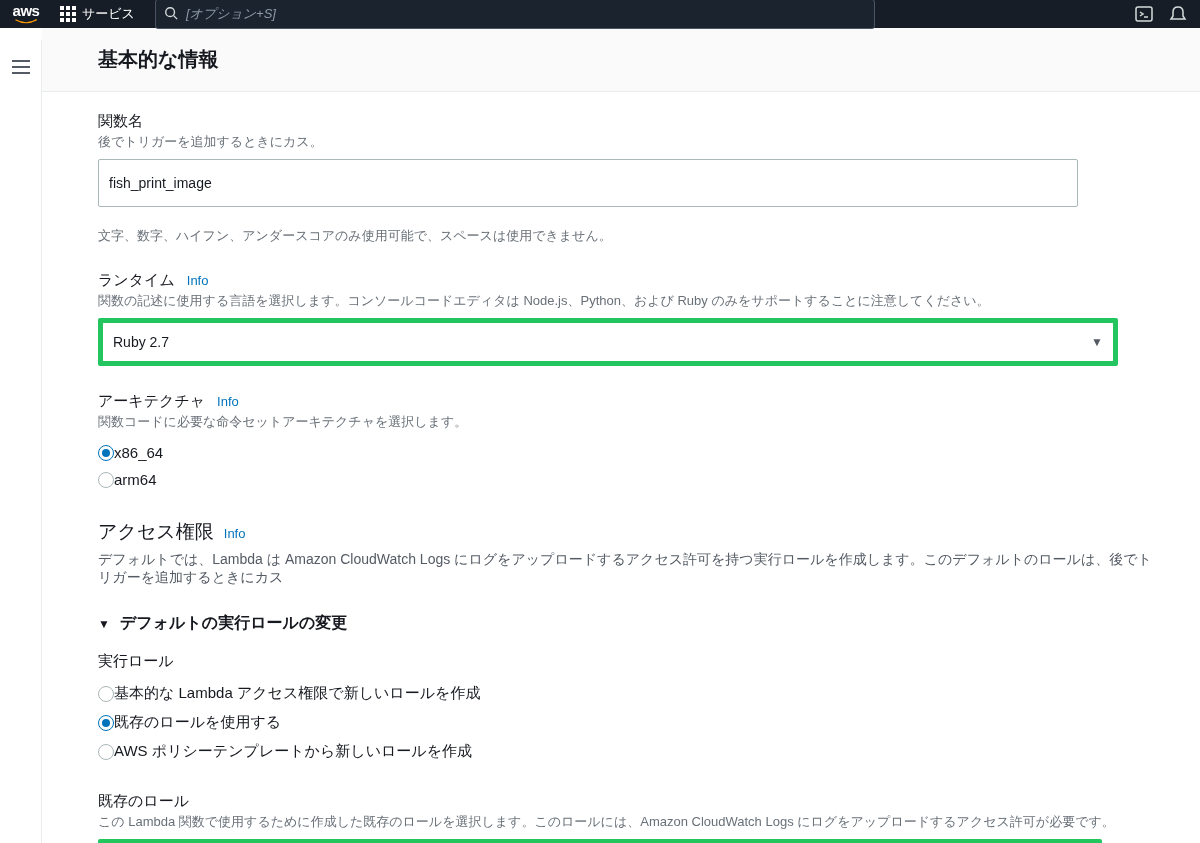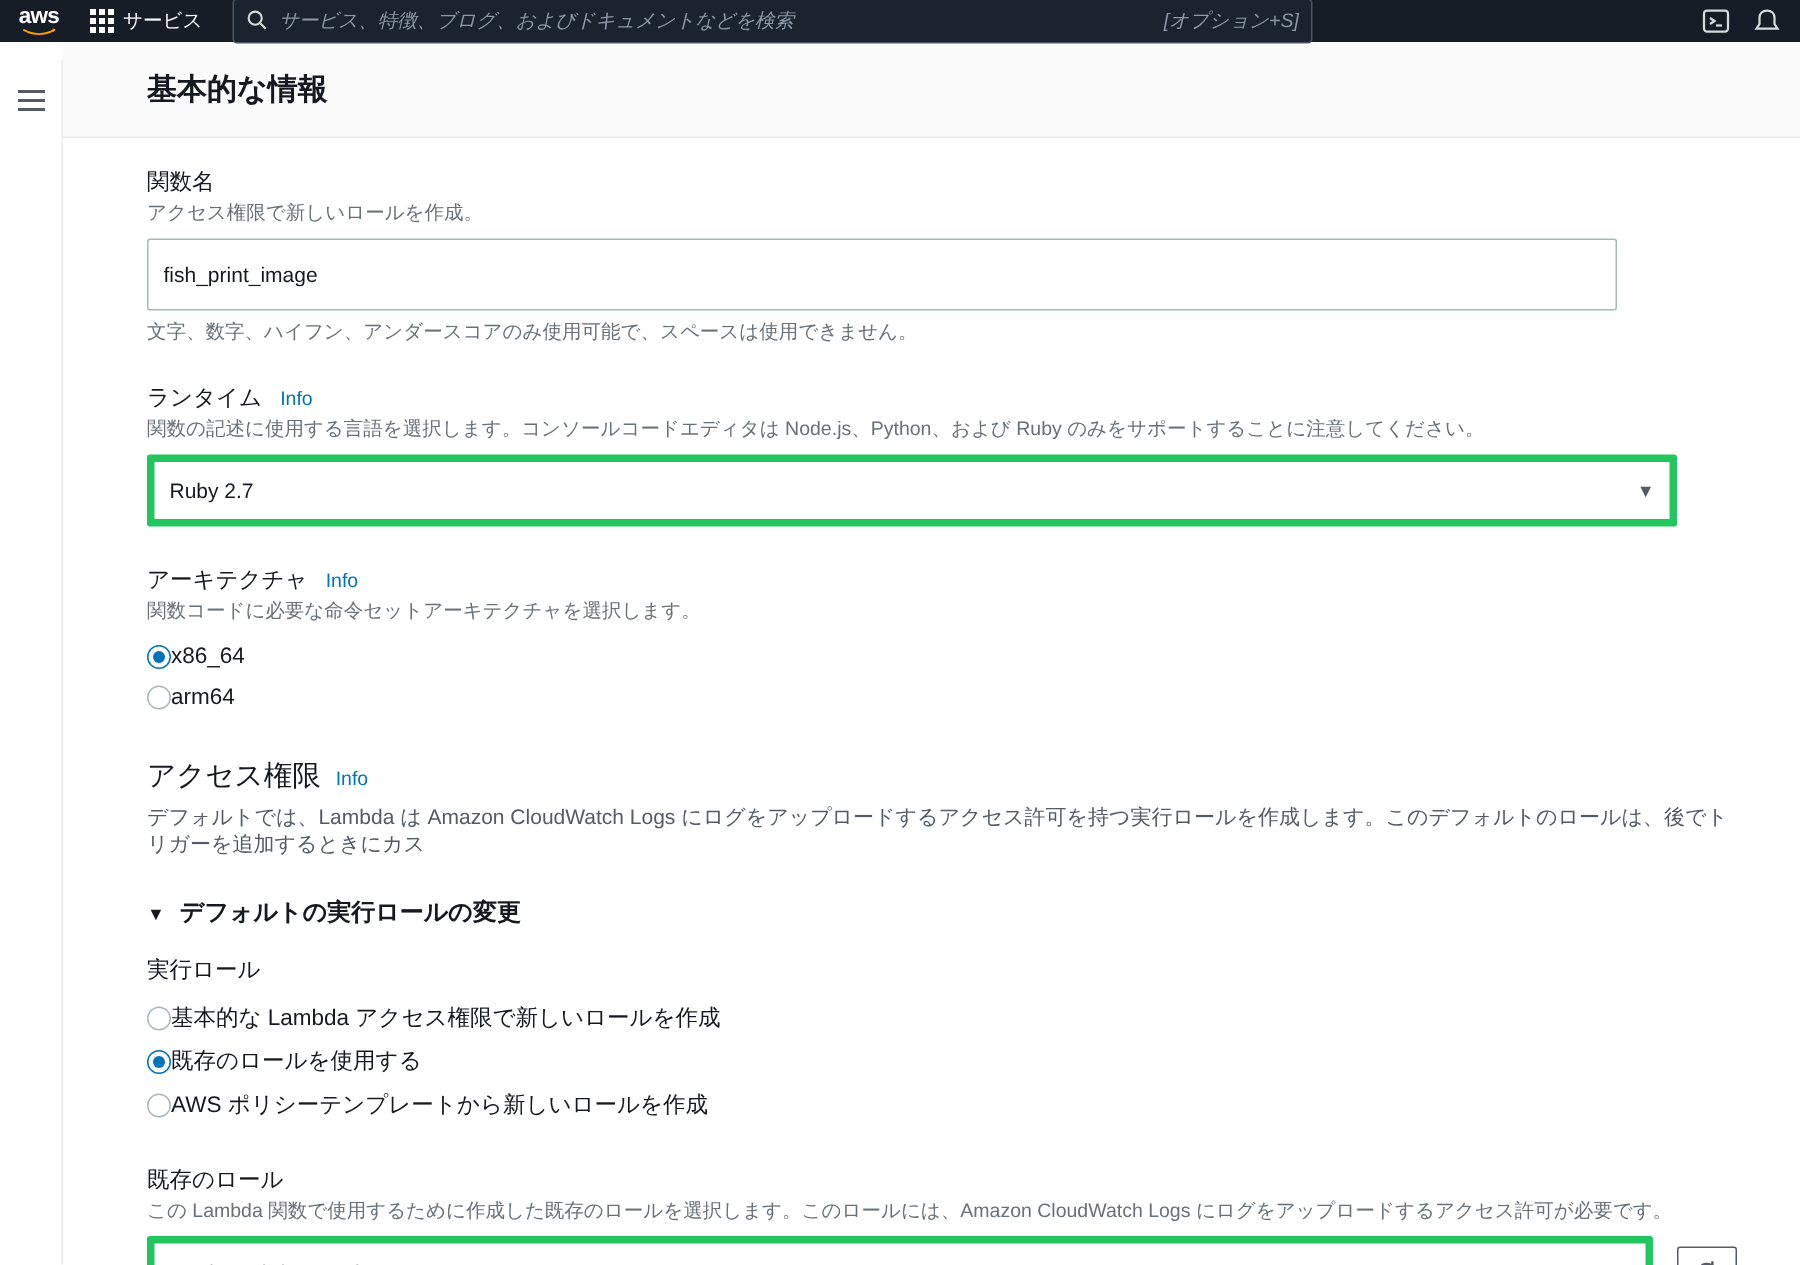"サービス、特徴、ブログ、およびドキュメントなどを検索" span.search-placeholder { html: <span>サービス、特徴、ブログ、およびドキュメントなどを検索</span> -> none }
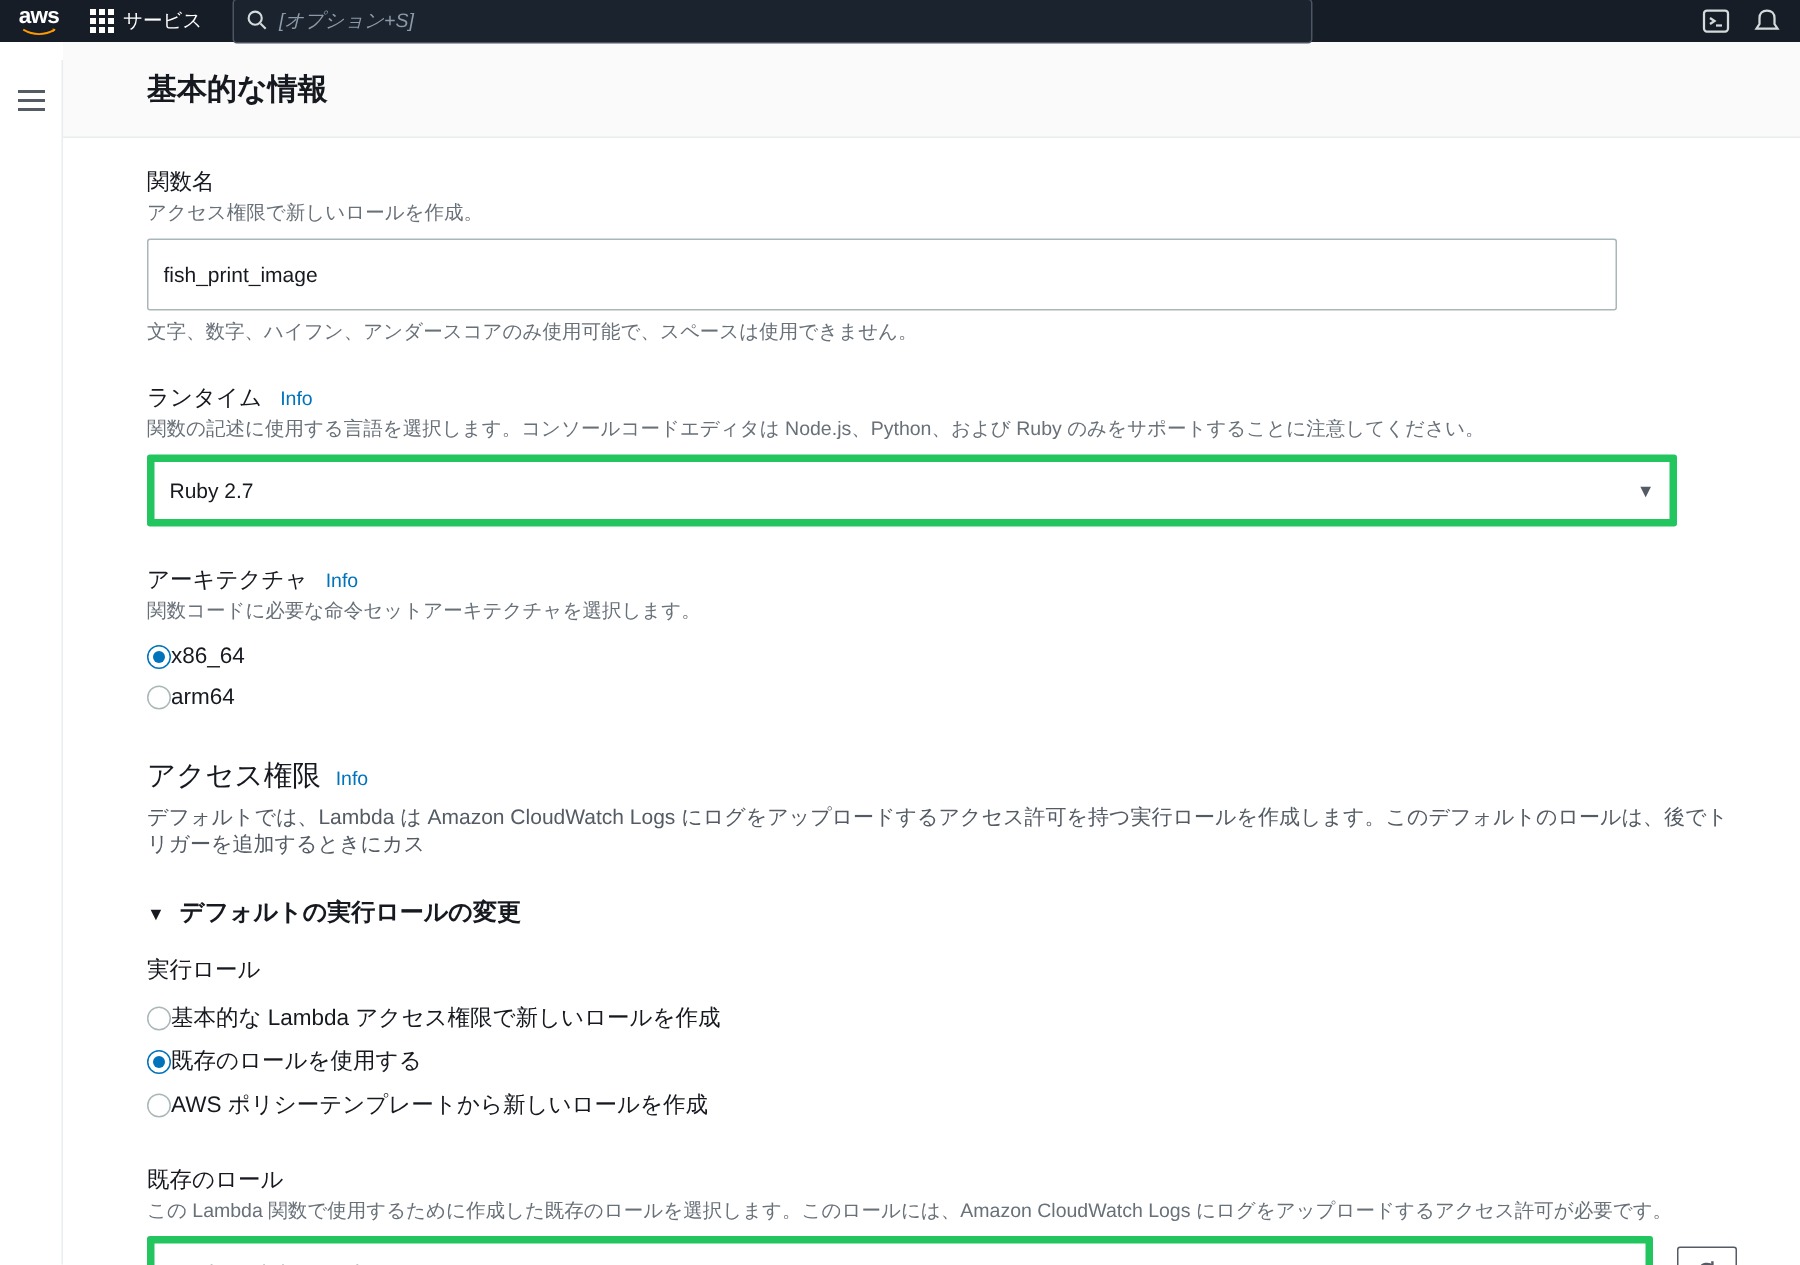"アクセス権限で新しいロールを作成。" div.field-desc { text: アクセス権限で新しいロールを作成 -> 後でトリガーを追加するときにカス }
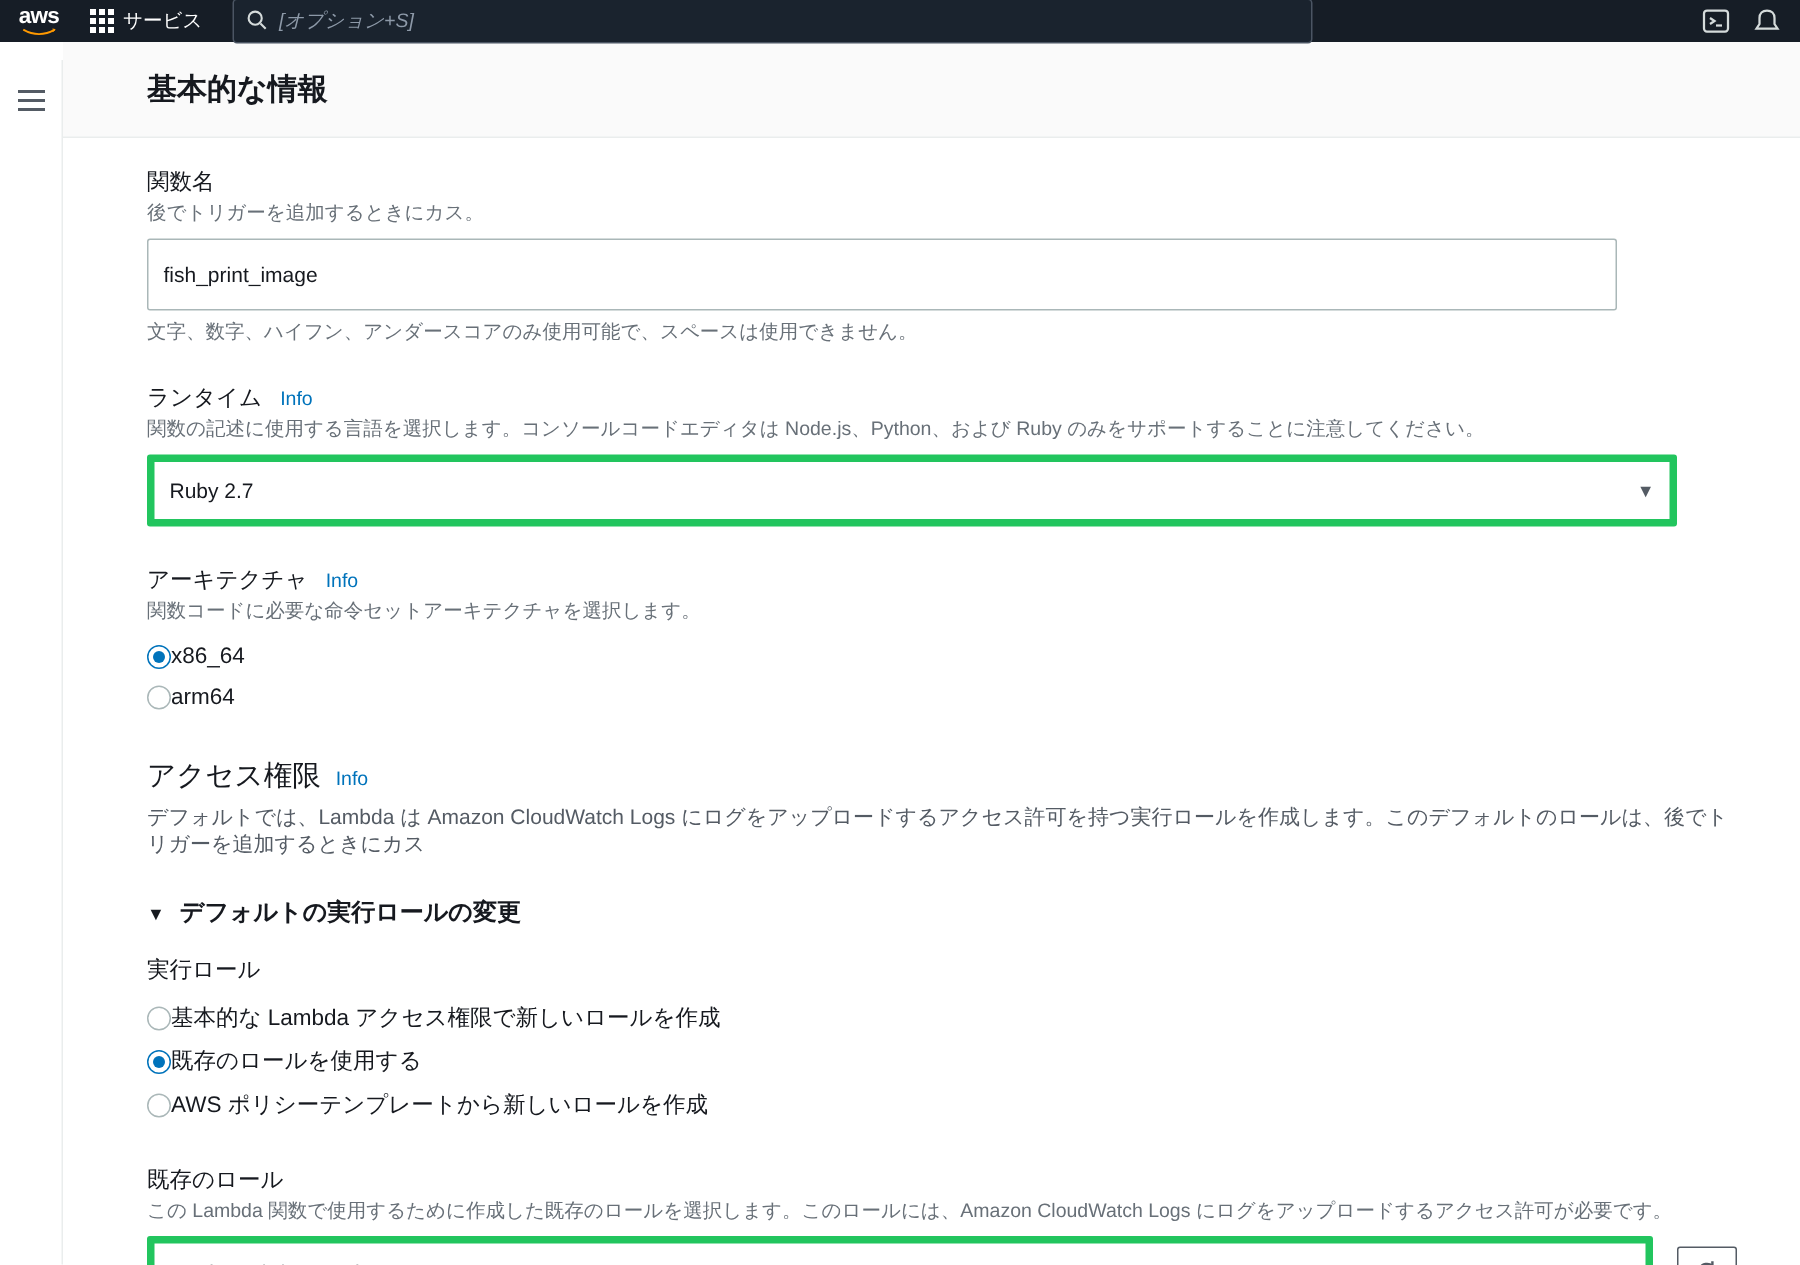"文字、数字、ハイフン、アンダースコアのみ使用可能で、スペースは使用できません。" .field-help { margin-top: 5px -> 20px }
